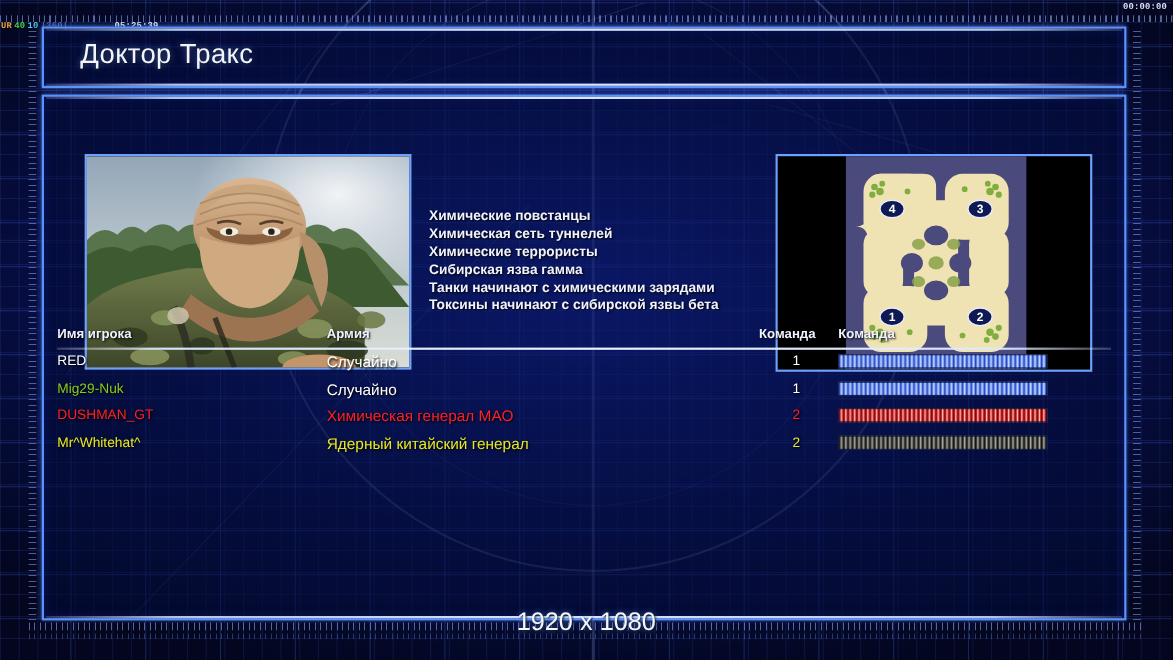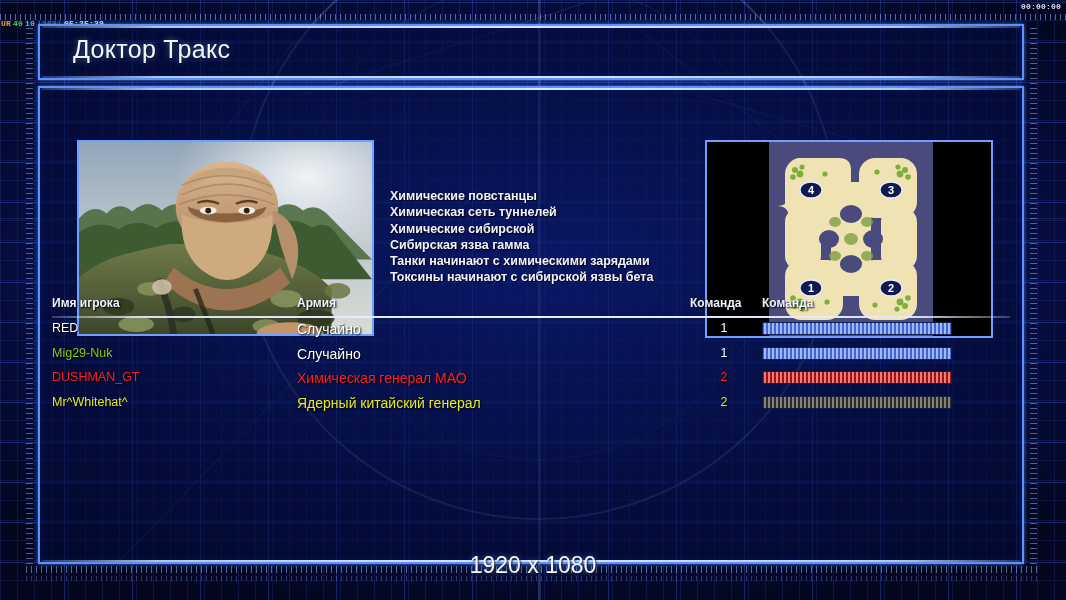"05:25:39" .c-white { margin-left: none -> 40px }
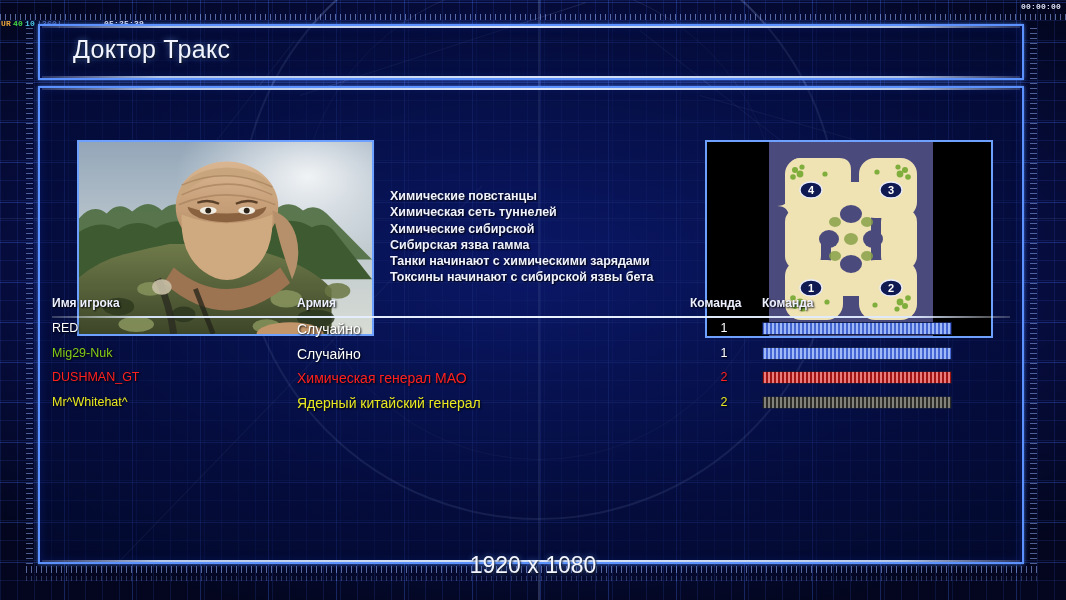"Химические сибирской" div { text: сибирской -> террористы }
